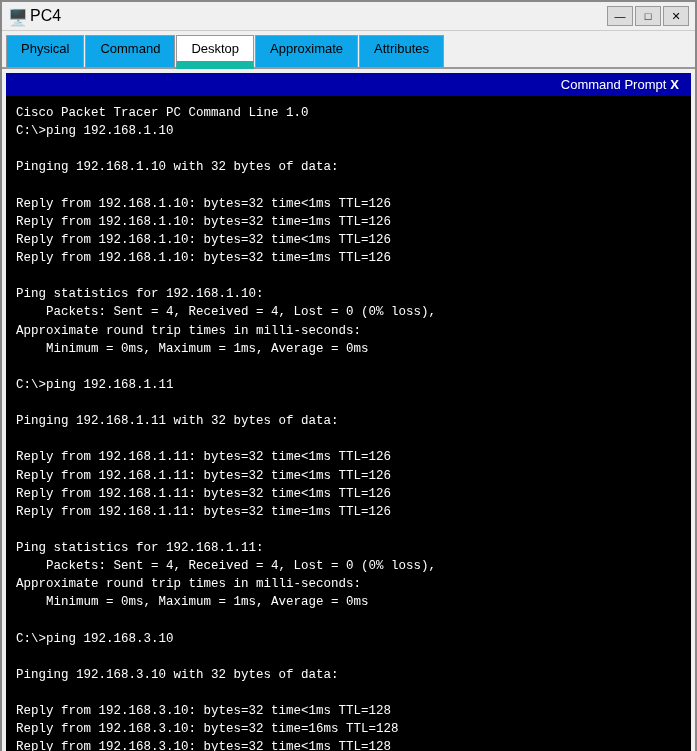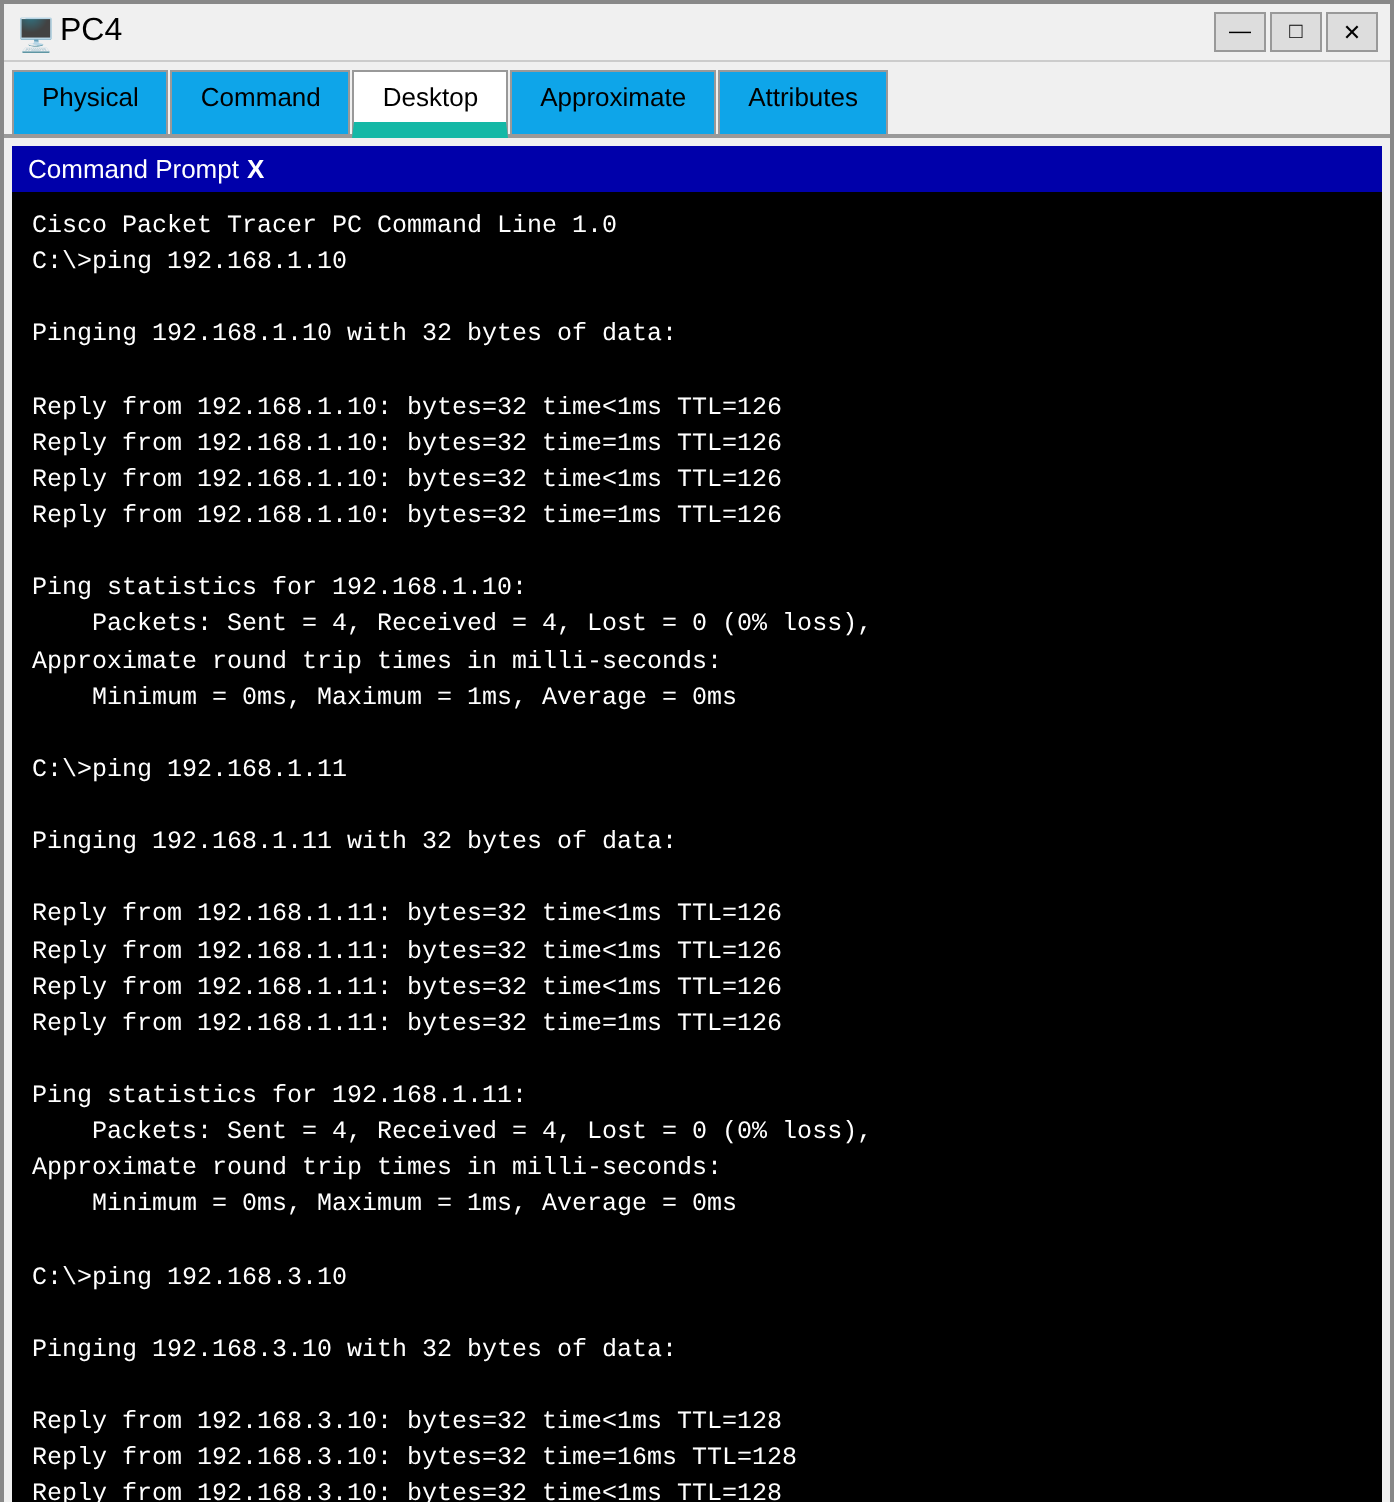"Command Prompt" .cmd-titlebar { justify-content: flex-start -> flex-end }
